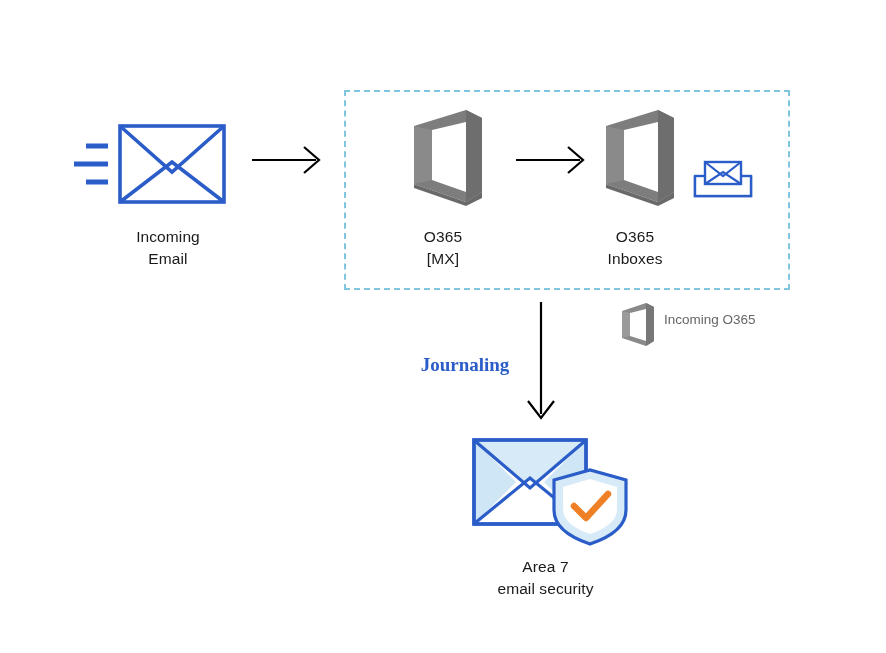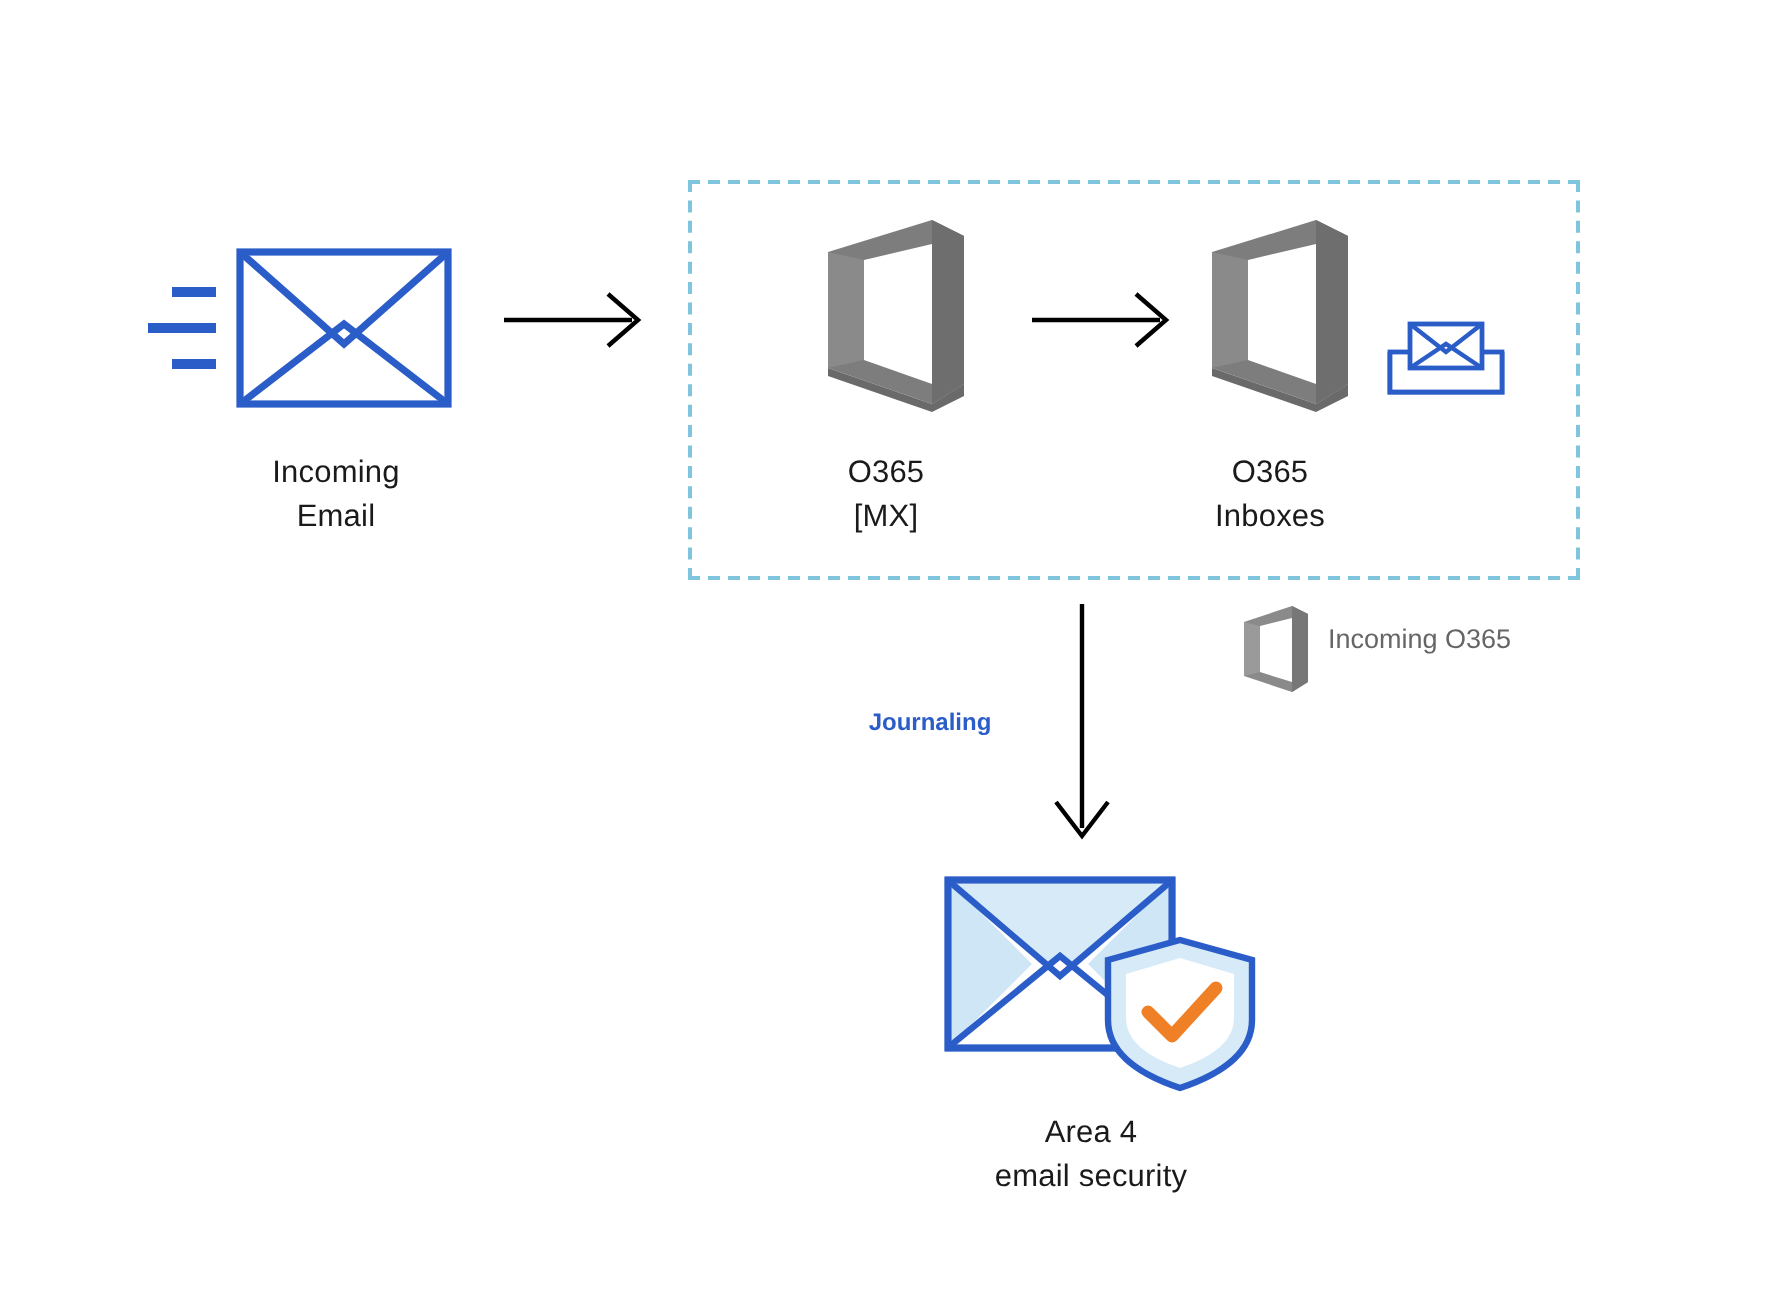"Journaling" .label-journaling { font-family: none -> Liberation Serif, serif; font-size: 12px -> 19px }
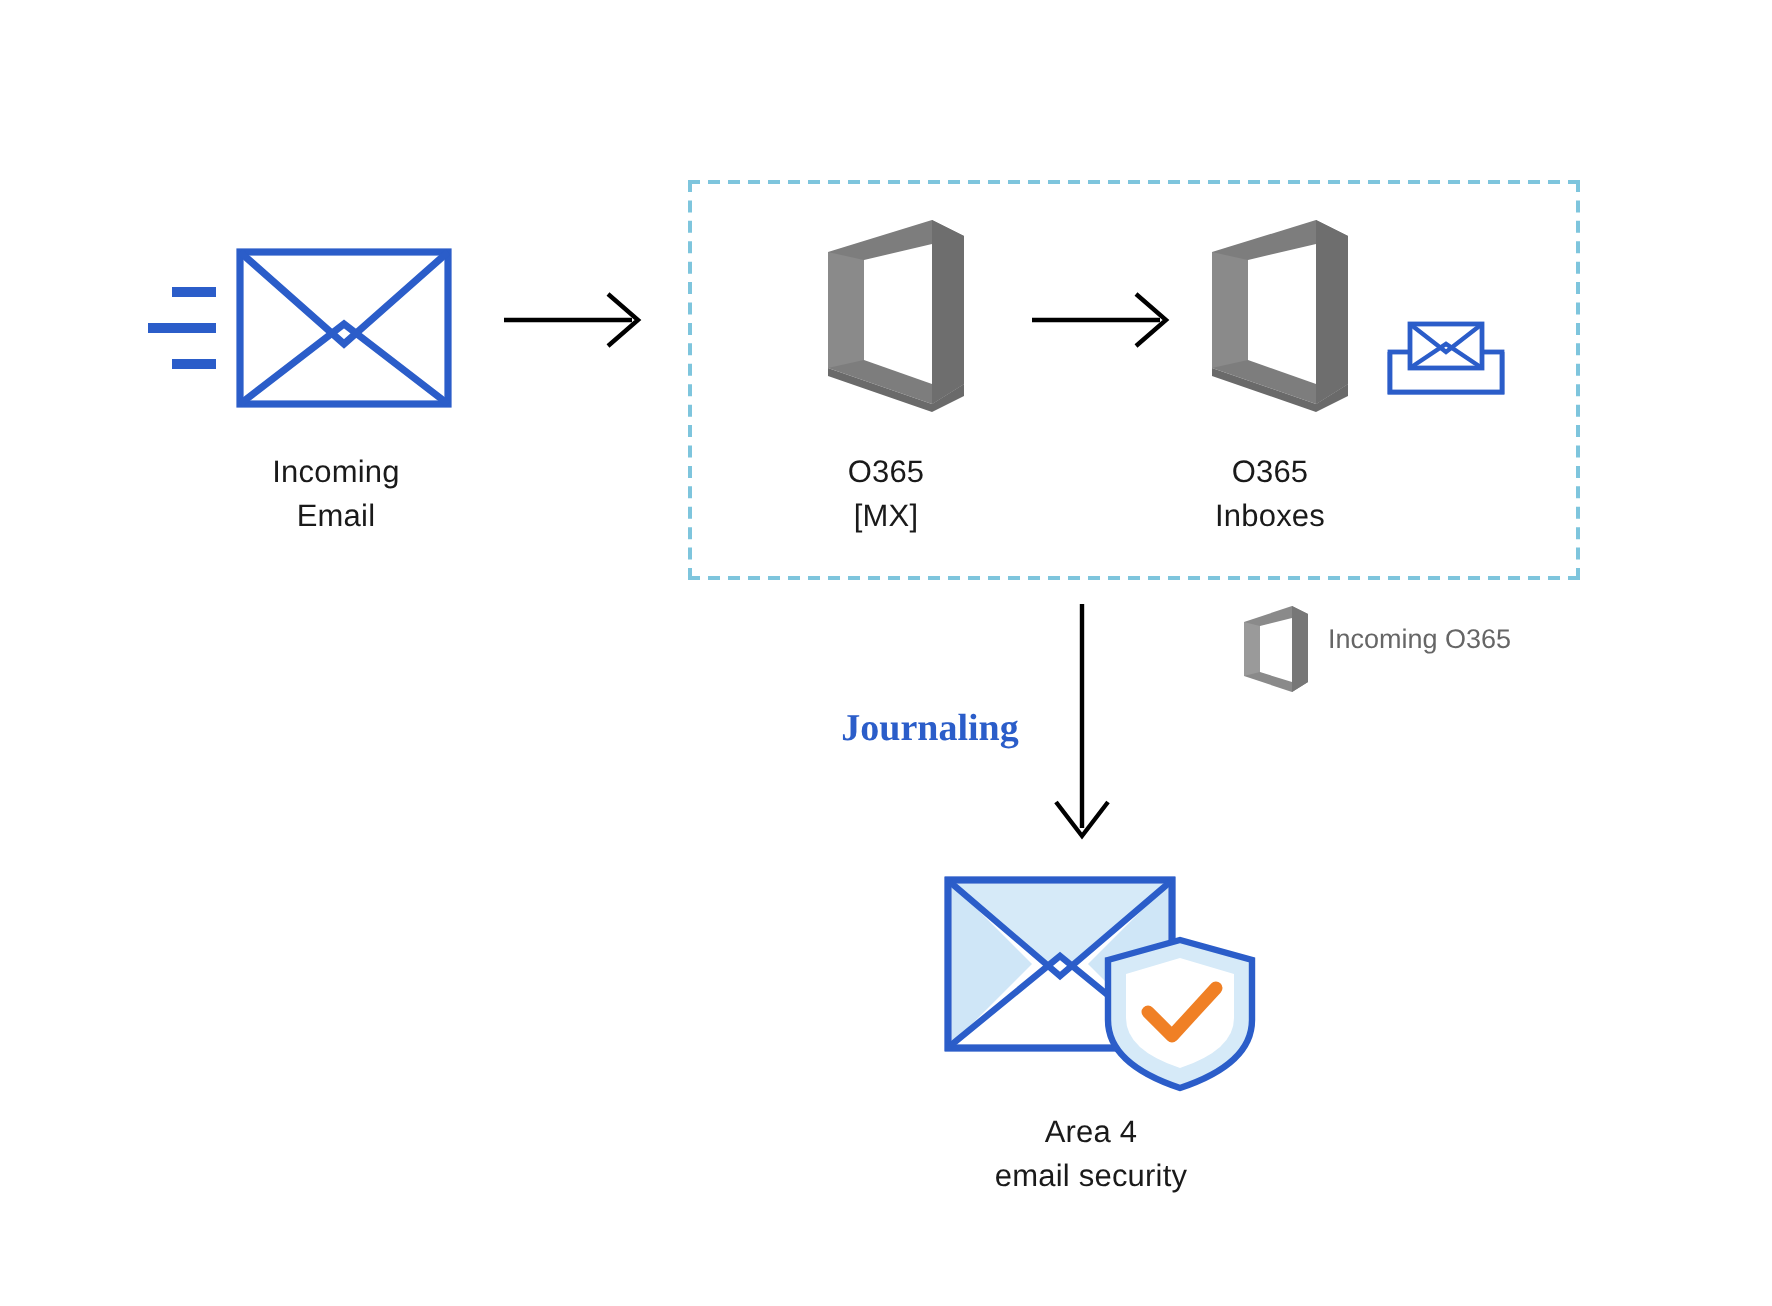"Area 4" div.abs { text: 4 -> 7 }
